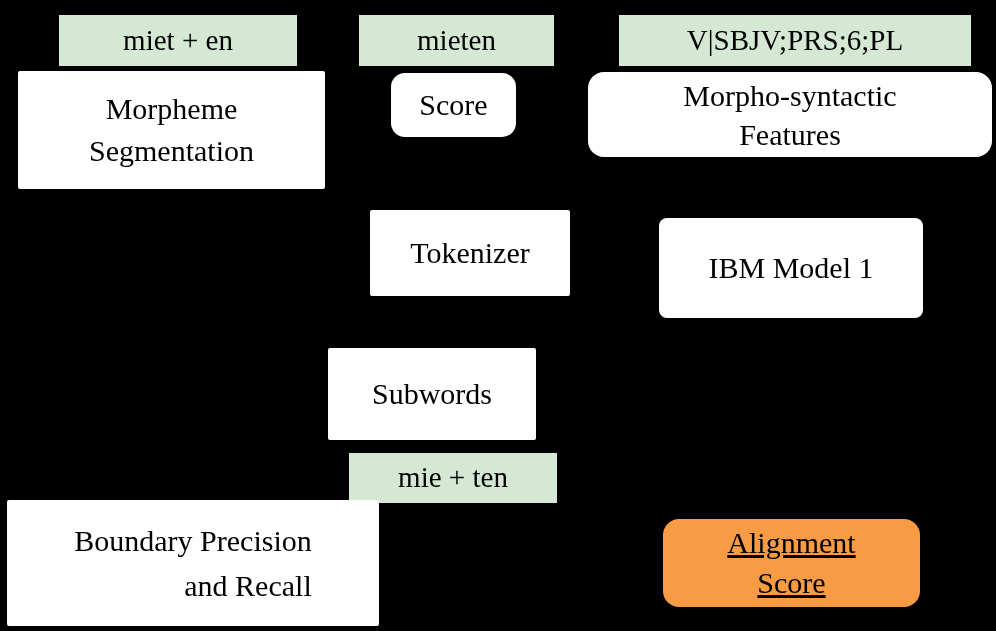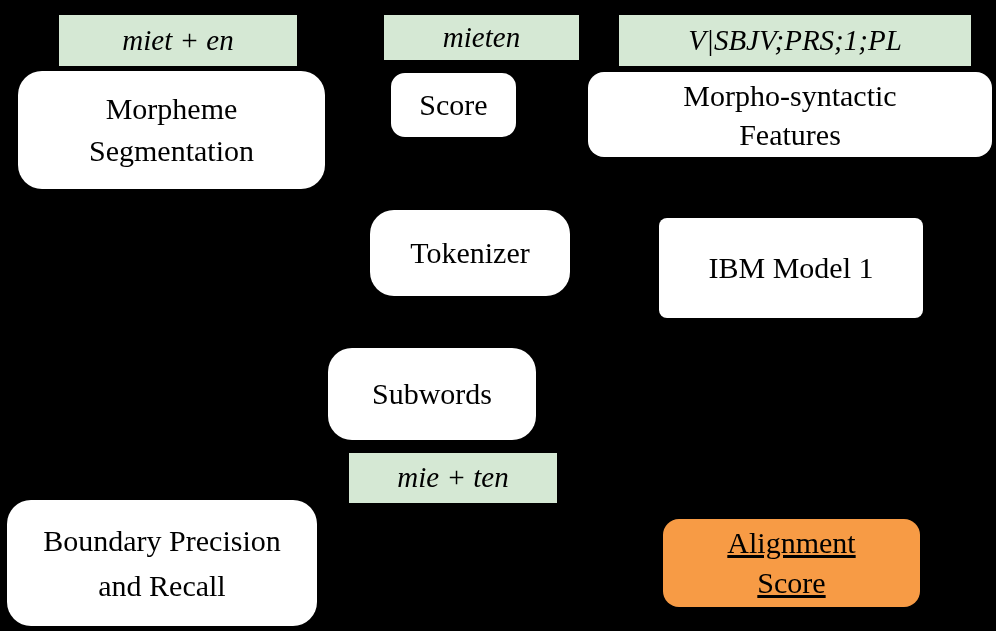"miet + en" .tag { font-style: italic -> none }
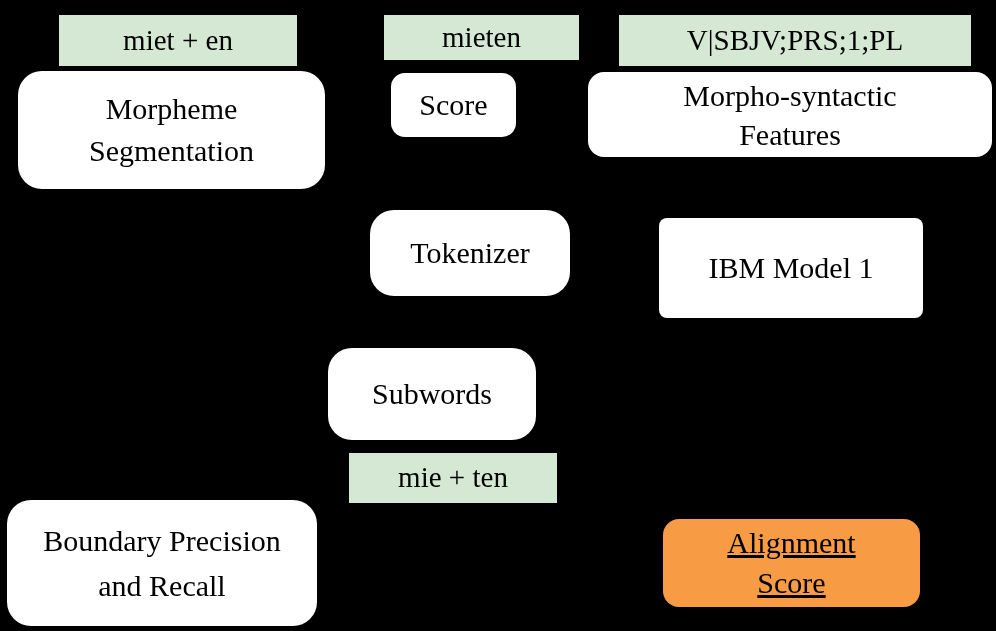"mieten" #n-mieten { height: 45px -> 51px; margin-left: 25px -> none }
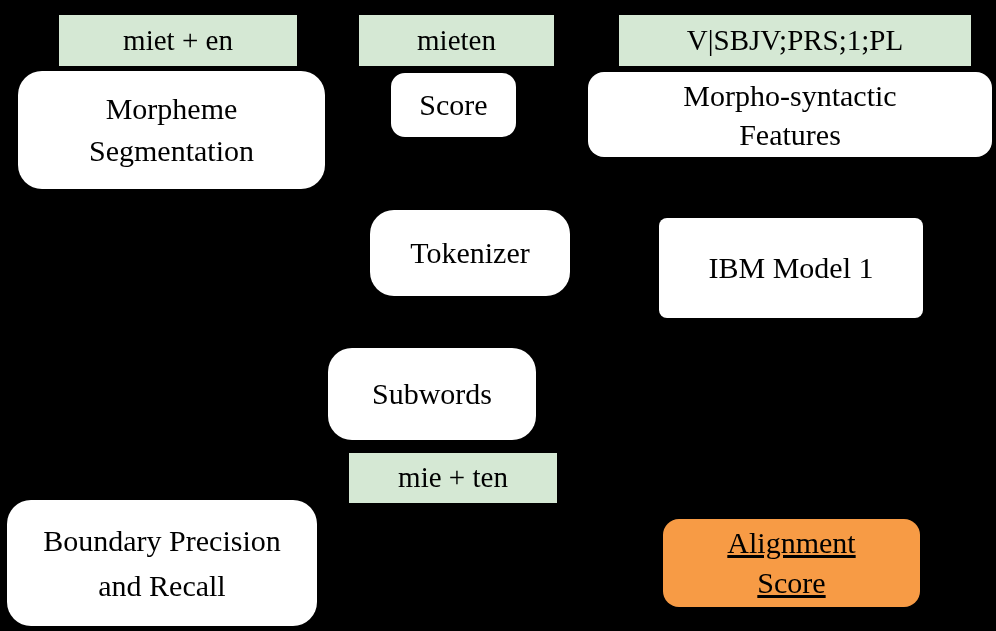"V|SBJV;PRS;1;PL" div.tag { text: 1 -> 6 }
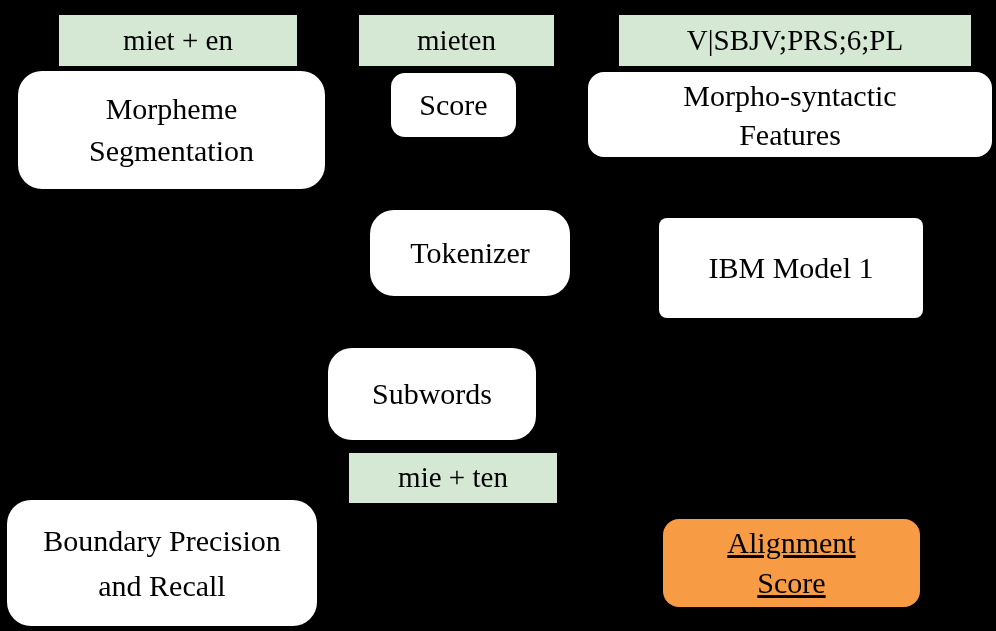"Morpheme" .box { border-radius: 24px -> 2px }
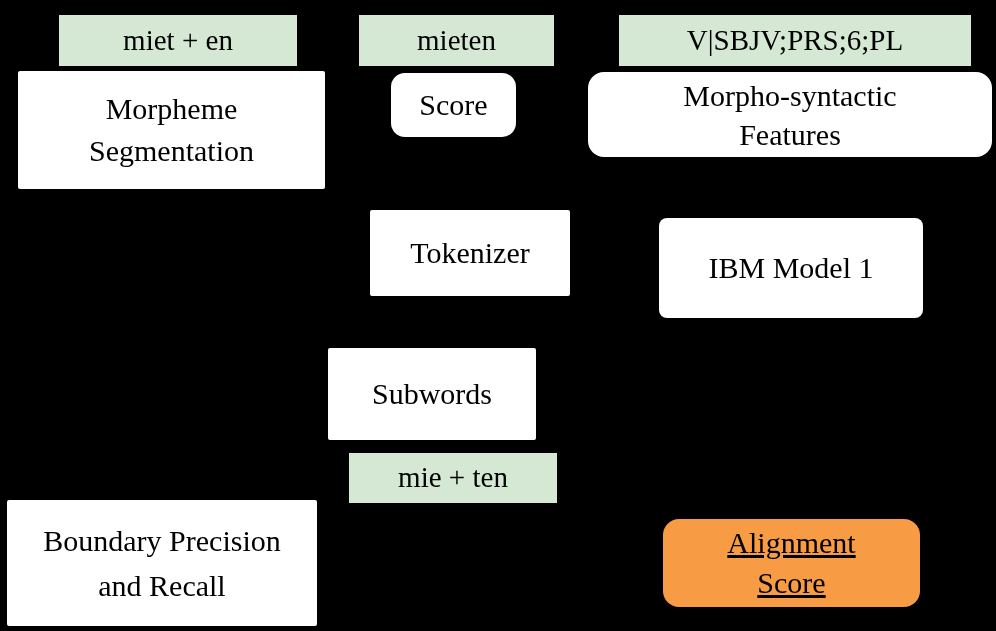"Boundary Precision" #n-boundary { text-align: none -> right; width: 310px -> 372px }
